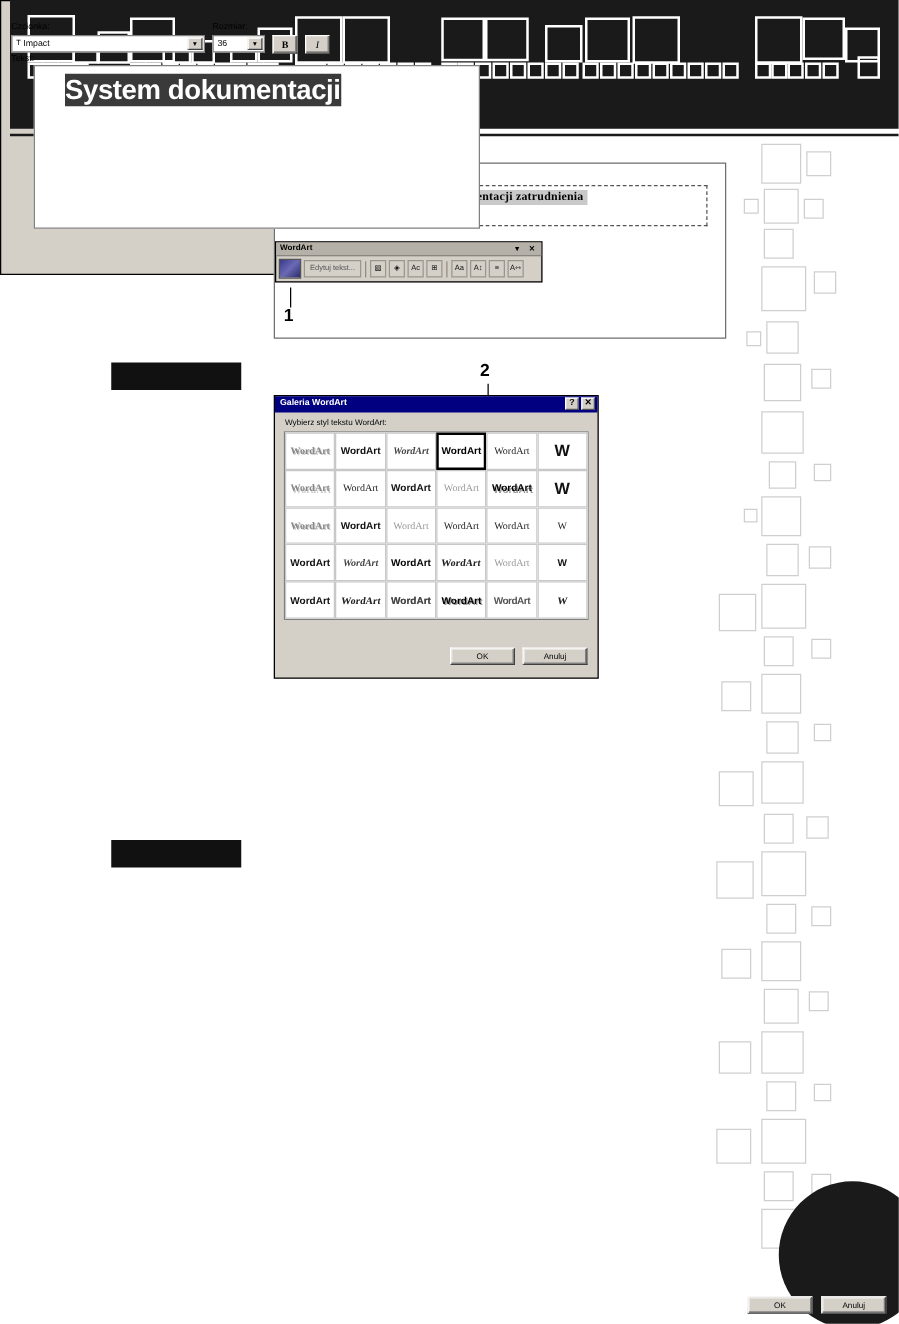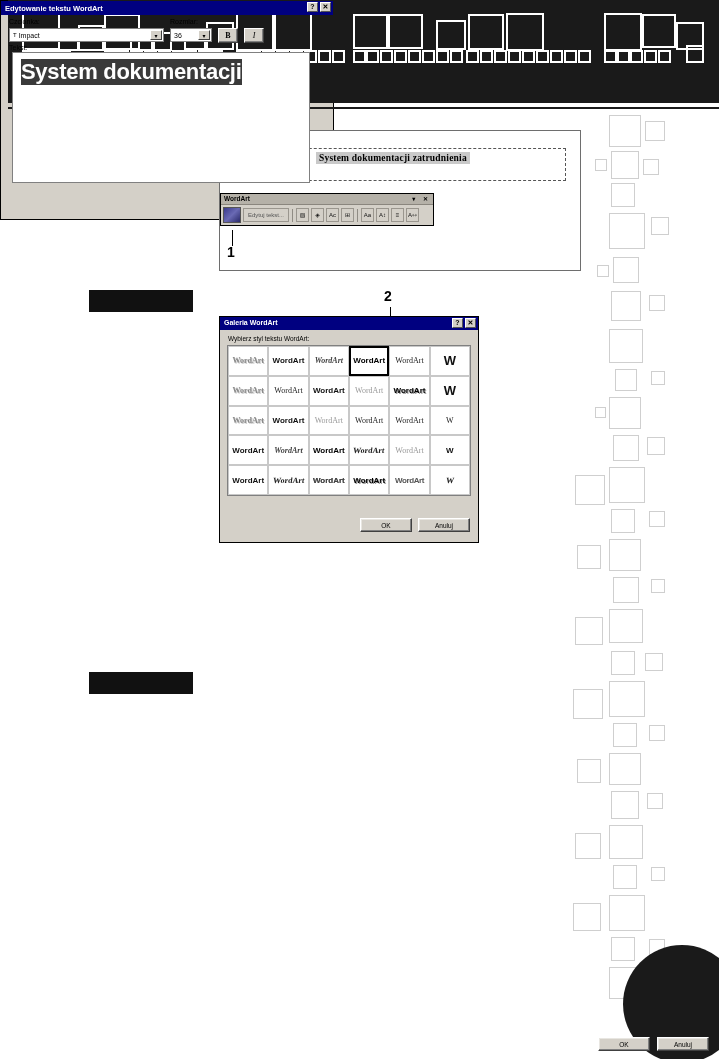"Edytowanie tekstu WordArt" div.f3-title { html: <div> <span>Edytowanie tekstu WordArt</span> <span> <span>?</span> <span>✕</span> </span> </div> -> none }
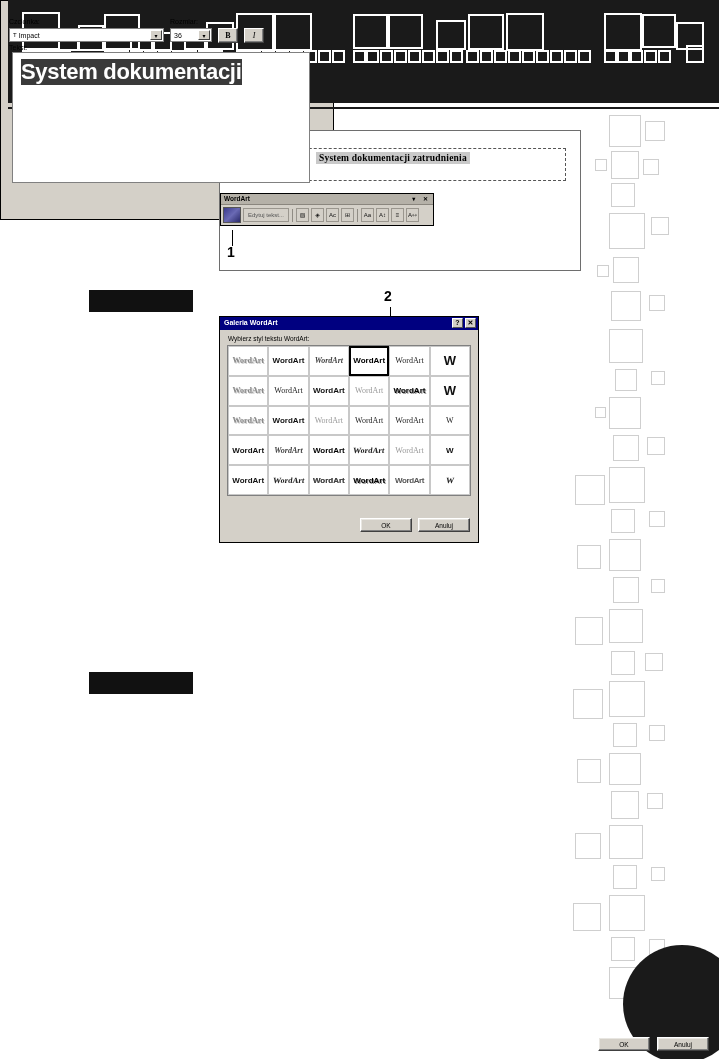"System dokumentacji" .textarea { left: 12px -> 27px; padding: 6px 8px -> 6px 24px; width: 298px -> 357px }
